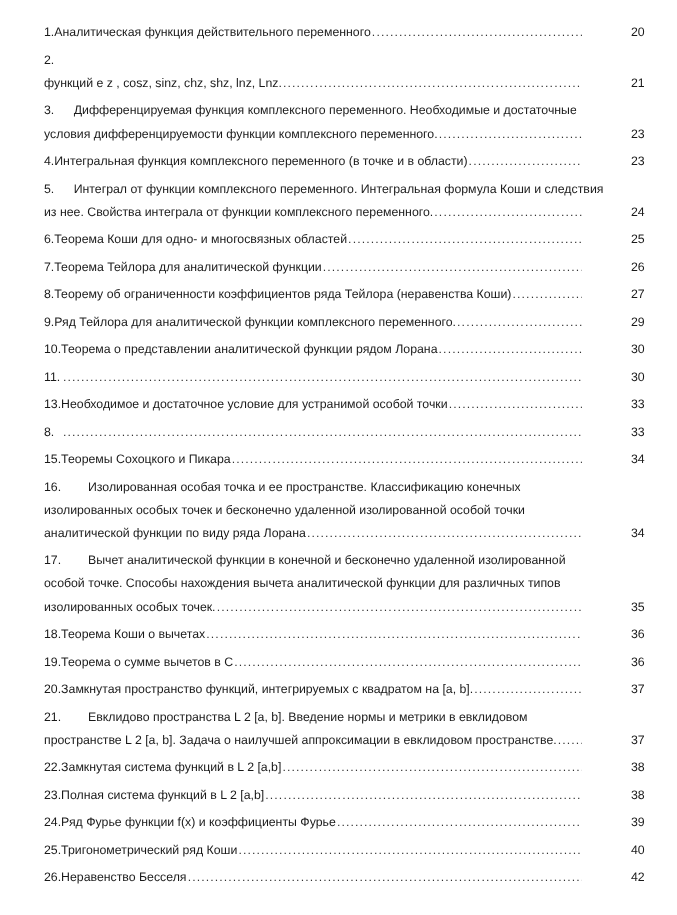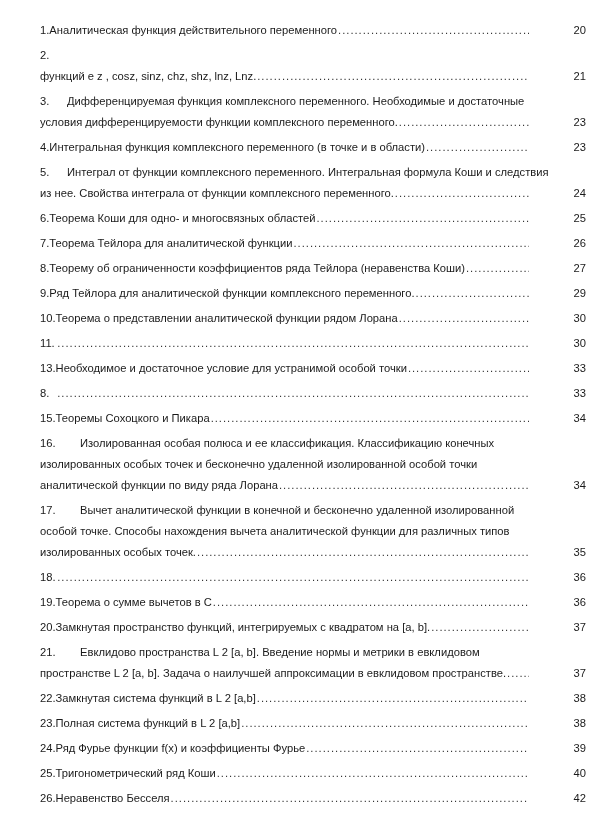"Изолированная особая полюса и ее" span.text { text: полюса и ее классификация -> точка и ее пространстве }
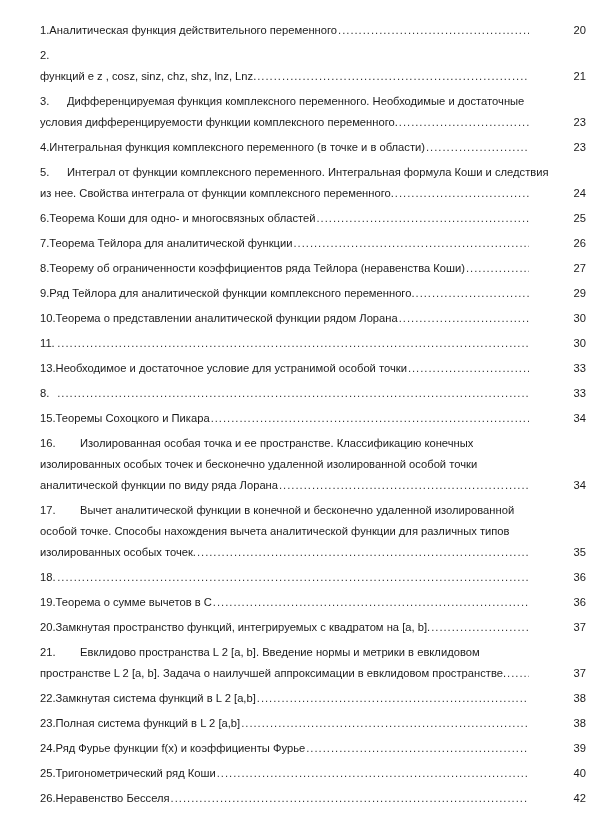"Теорема Коши о вычетах" span.lt { html: none -> <span>Теорема Коши о вычетах</span> }
